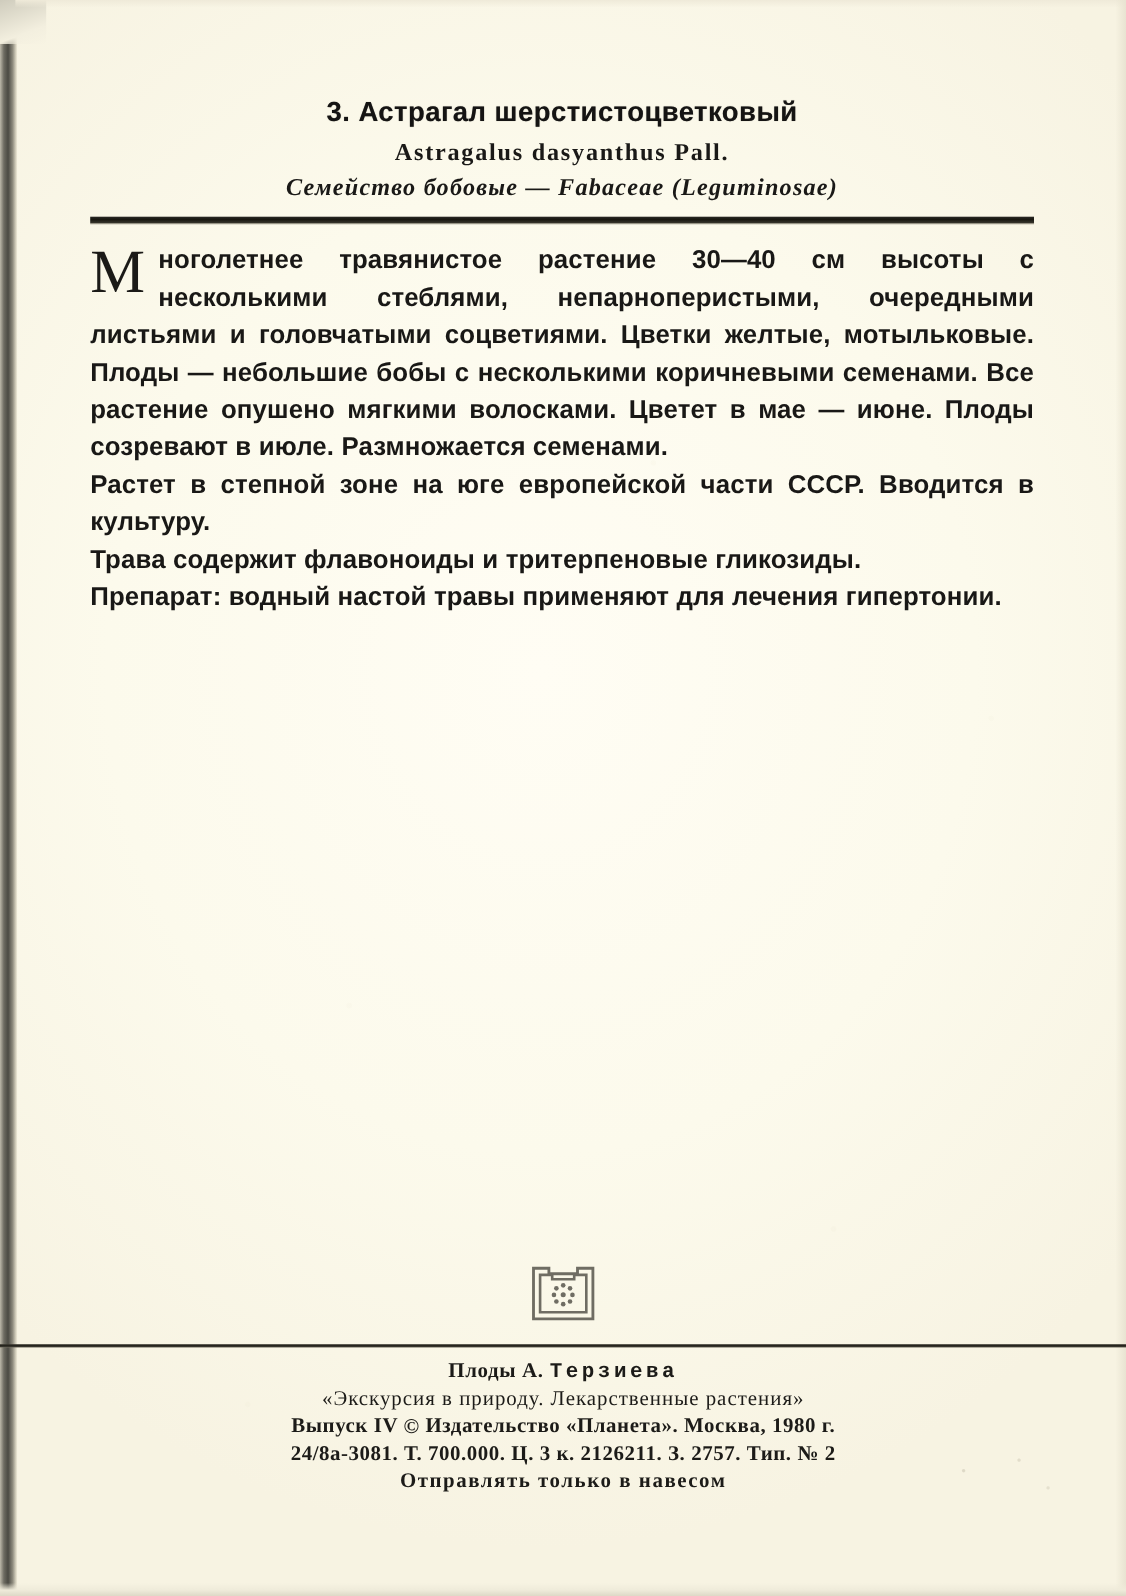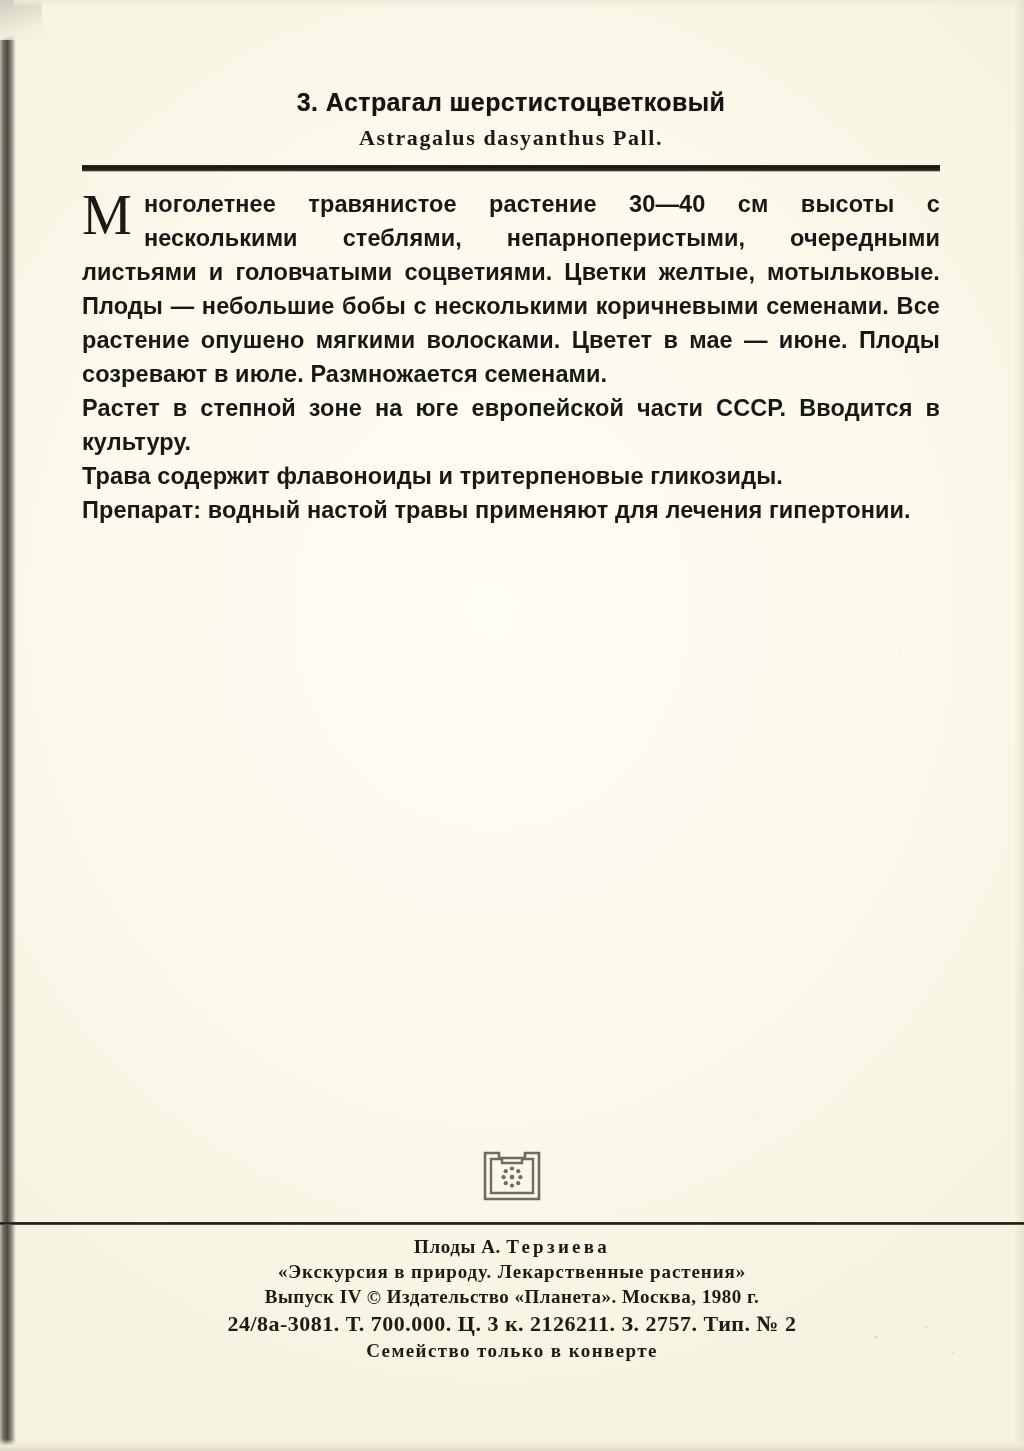"Семейство бобовые — Fabaceae" div.family { html: none -> <div>Семейство бобовые — Fabaceae (Leguminosae)</div> }
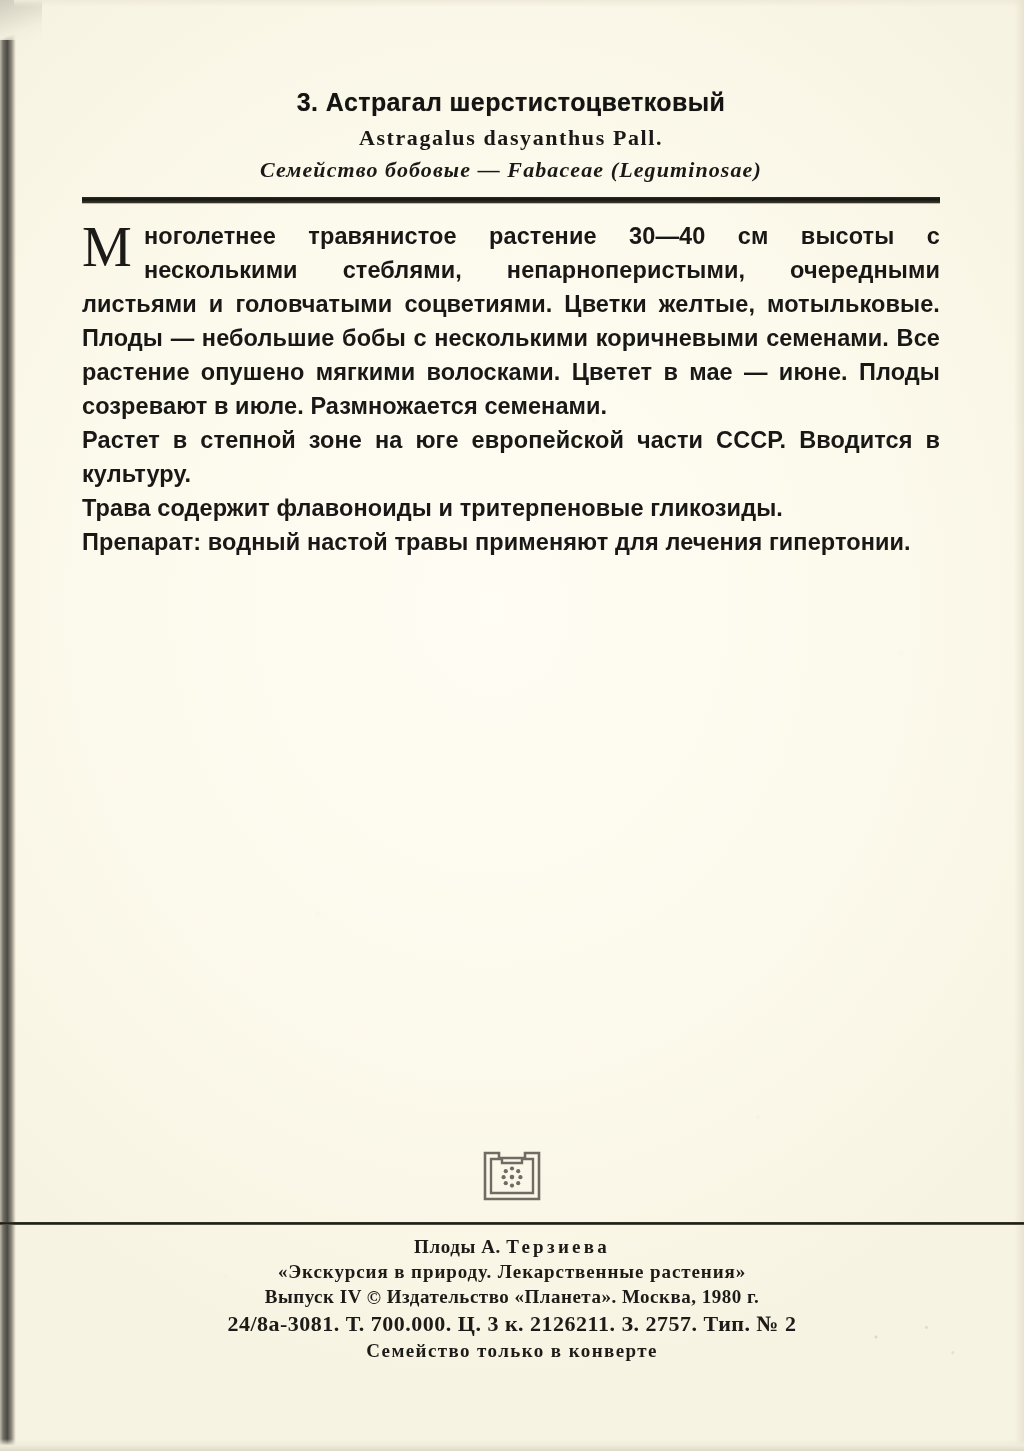"Терзиева" .f-photo .spaced { font-family: none -> Liberation Mono, monospace }
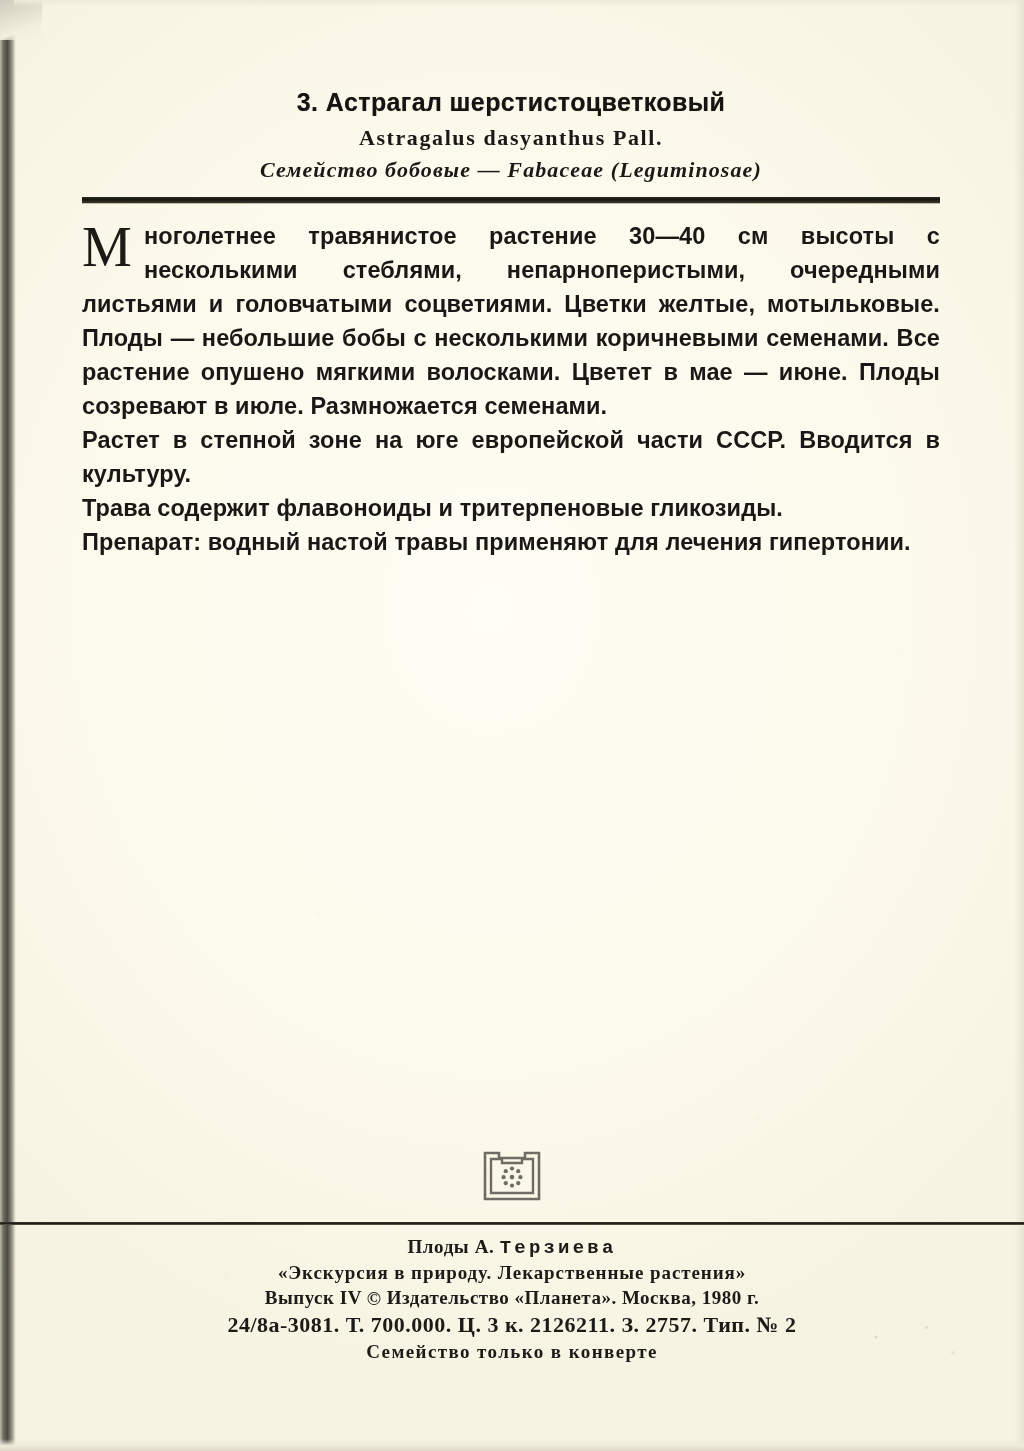"«Экскурсия в природу. Лекарственные" .f-series { font-weight: 700 -> 400 }
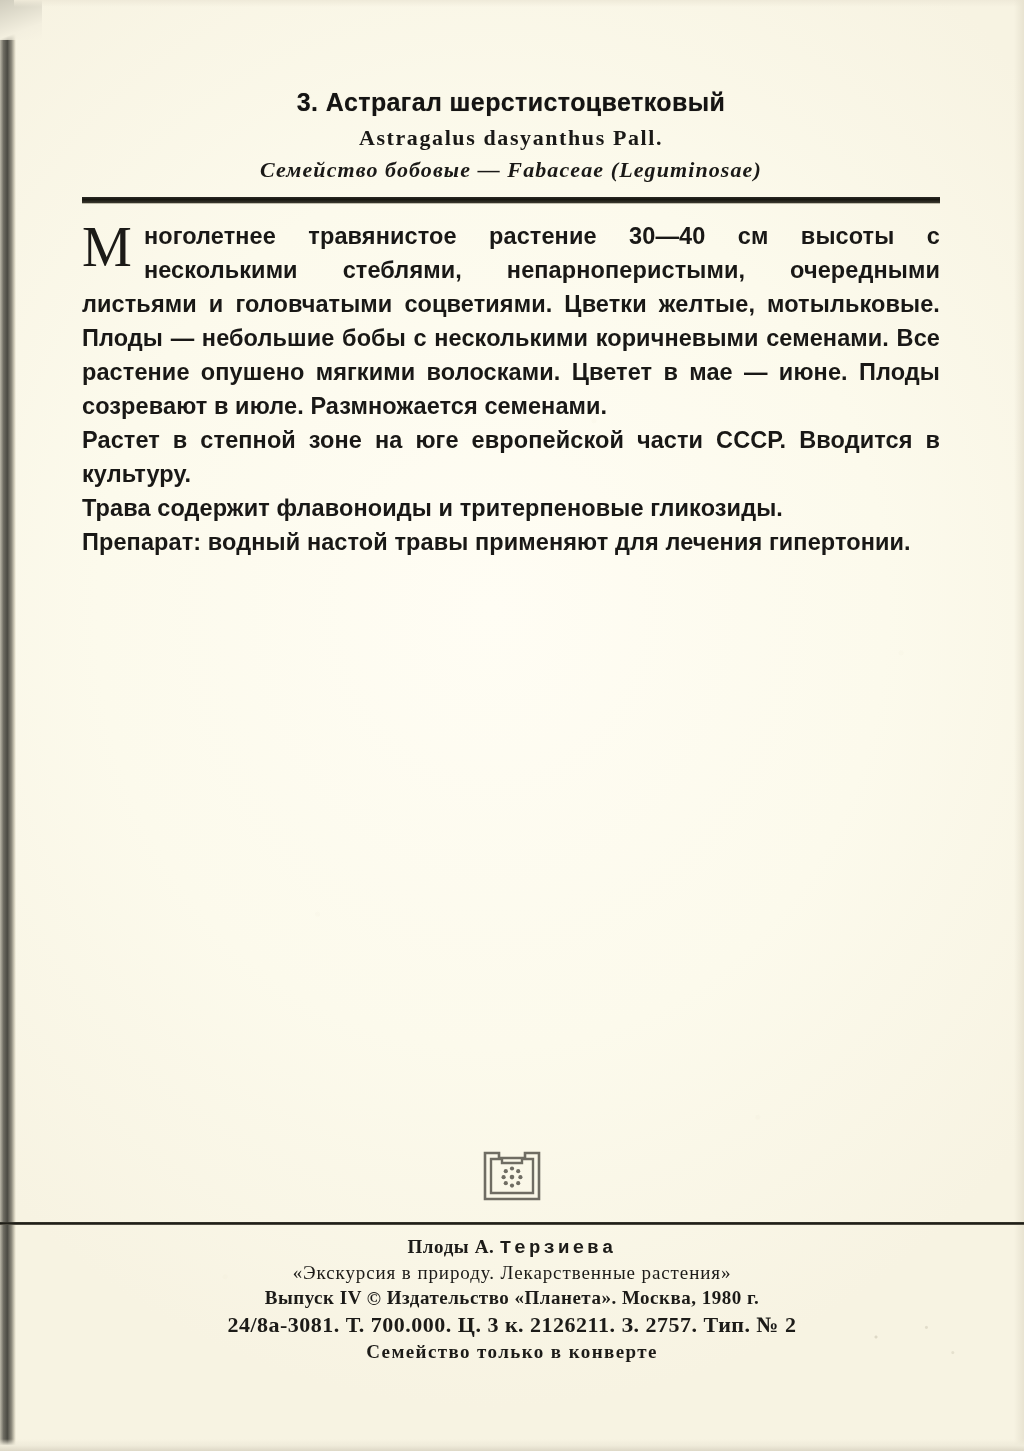"24/8а-3081. Т. 700.000. Ц. 3" .f-codes { font-size: 22px -> 19px }
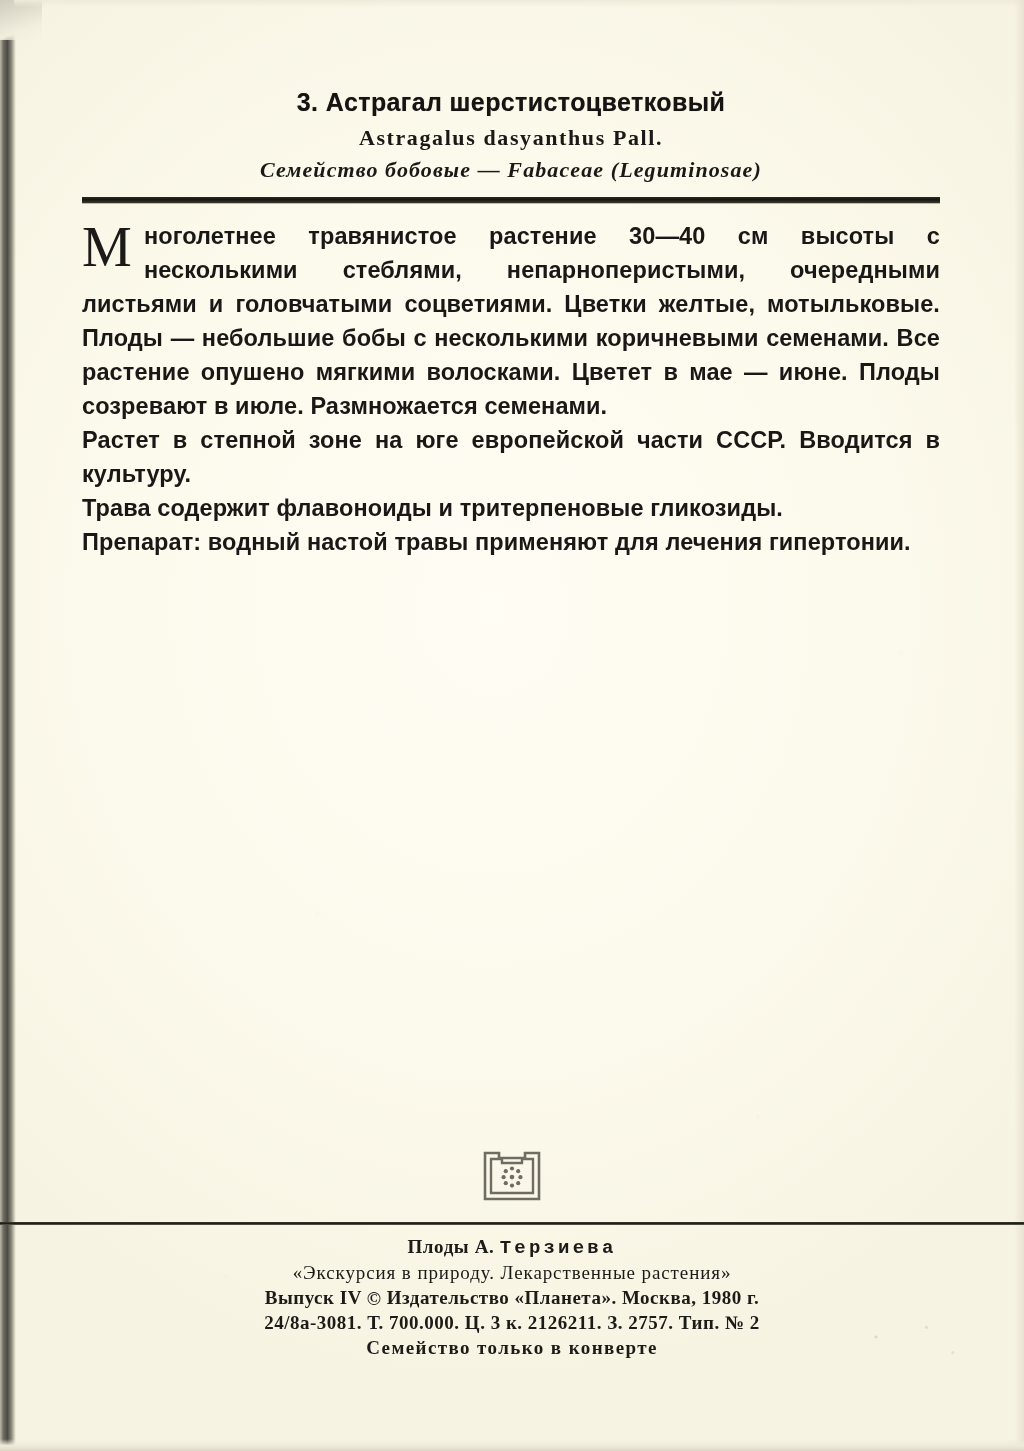"Семейство только в конверте" p.f-note { text: Семейство только в конверте -> Отправлять только в навесом }
